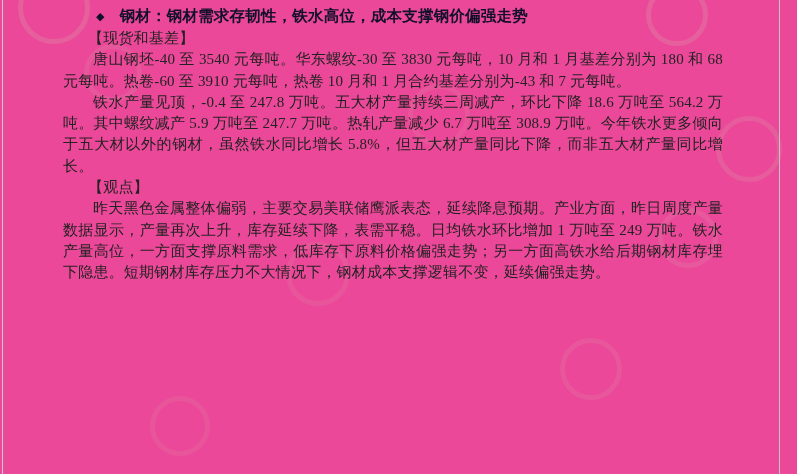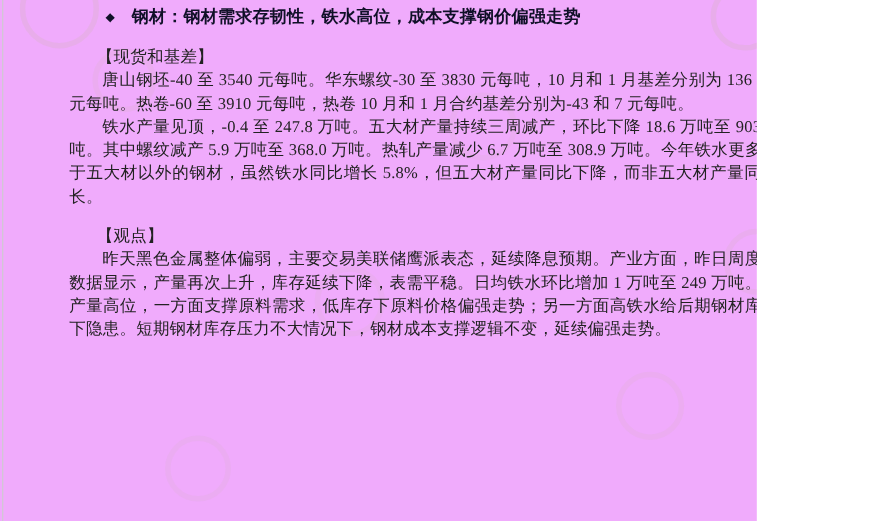"◆ 钢材：钢材需求存韧性，铁水高位，成本支撑钢价偏强走势" .page { background: #f0abfc -> #ec4899; width: 688px -> 797px }
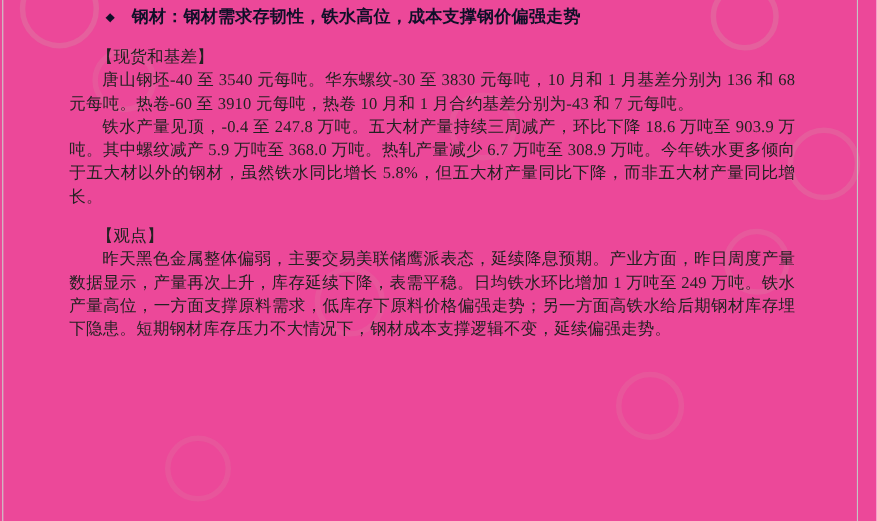"【现货和基差】" .sec-heading { margin-top: 14px -> none }
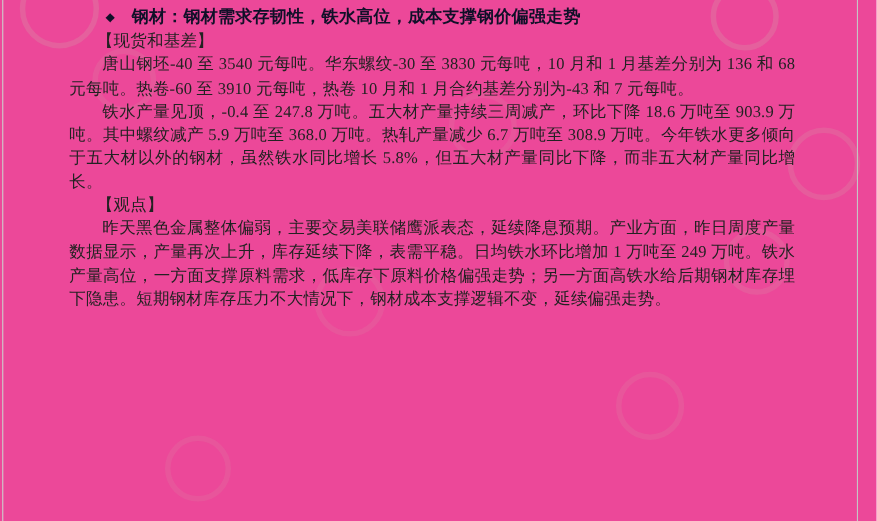"唐山钢坯-40 至 3540 元每吨。华东螺纹-30 至" p.sec-body { text: 136 -> 180 }
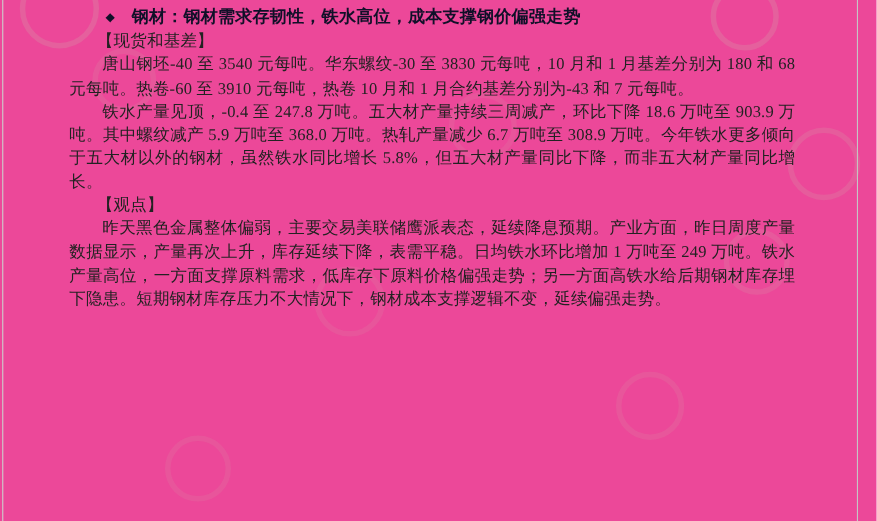"铁水产量见顶，-0.4 至 247.8 万吨。五大材产量持续三周减产，环比下降" p.sec-body { text: 903.9 万吨。其中螺纹减产 5.9 万吨至 368.0 -> 564.2 万吨。其中螺纹减产 5.9 万吨至 247.7 }
